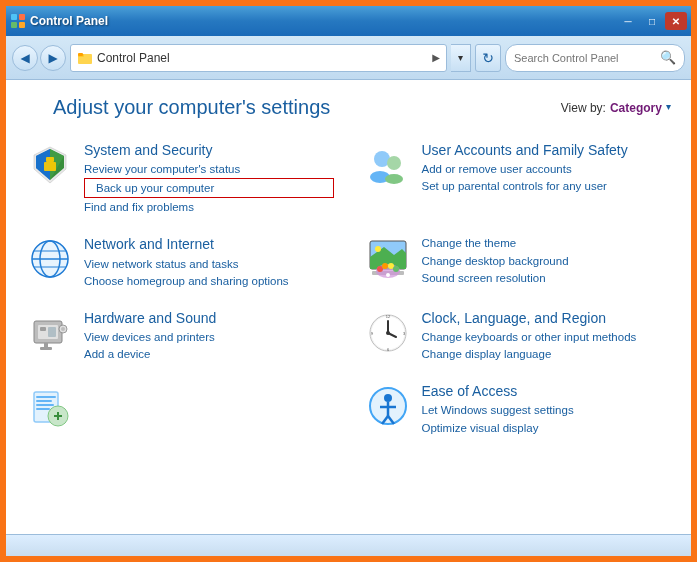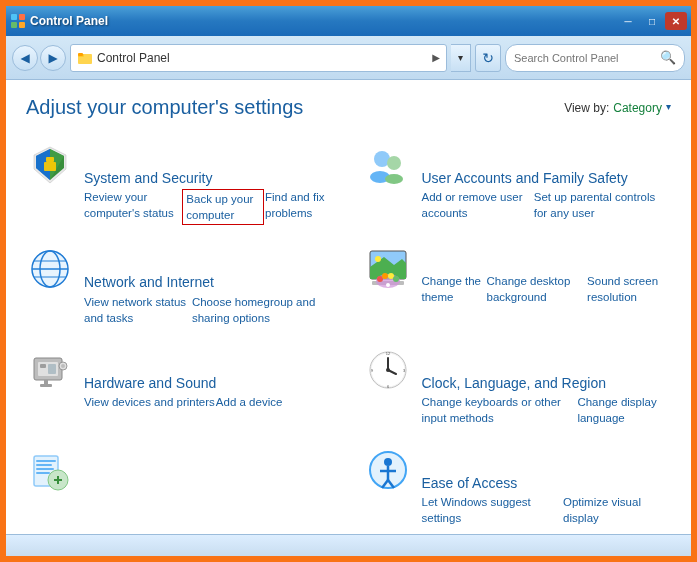"Adjust your computer's settings" .page-header { margin-left: none -> 27px }
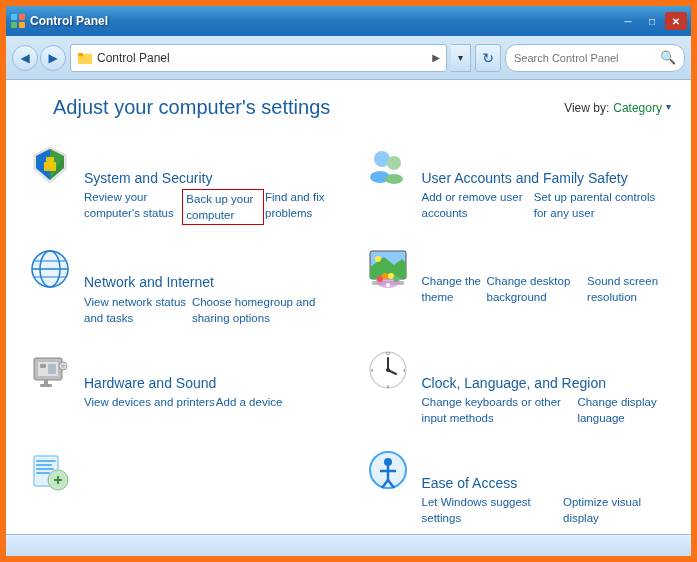"Category" .view-by-value { color: #15803d -> #701a75; font-weight: none -> bold }
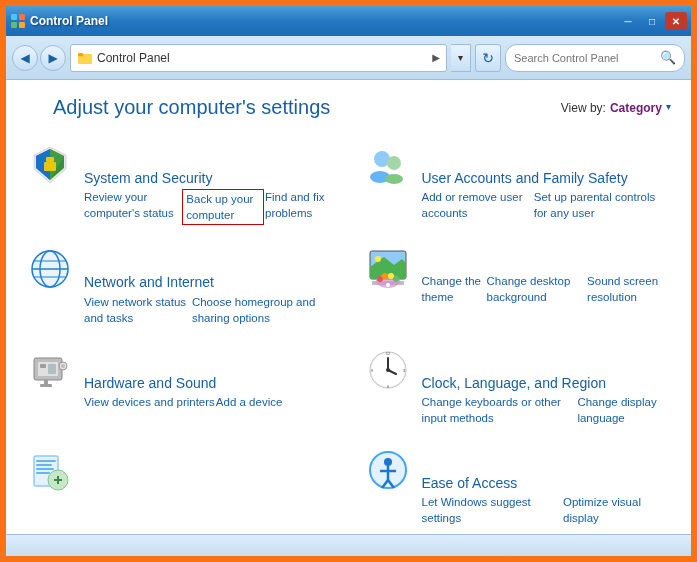"System and Security" .cat-content { margin-top: 28px -> none }
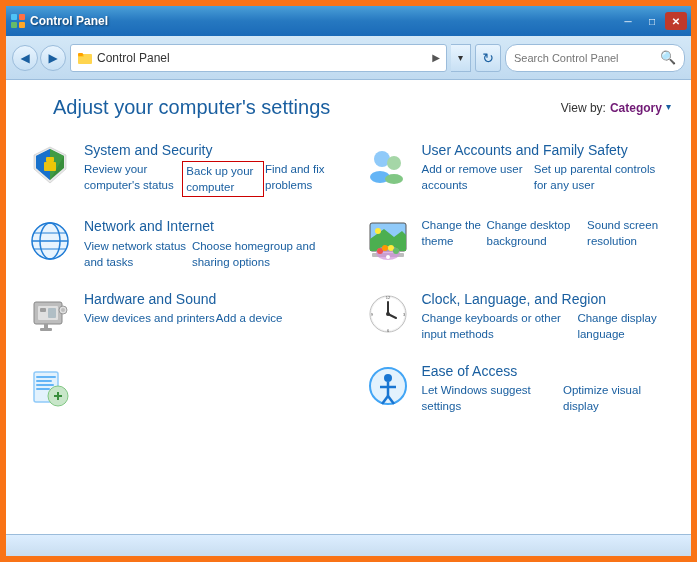"Review your computer's status" .cat-links { flex-direction: none -> column }
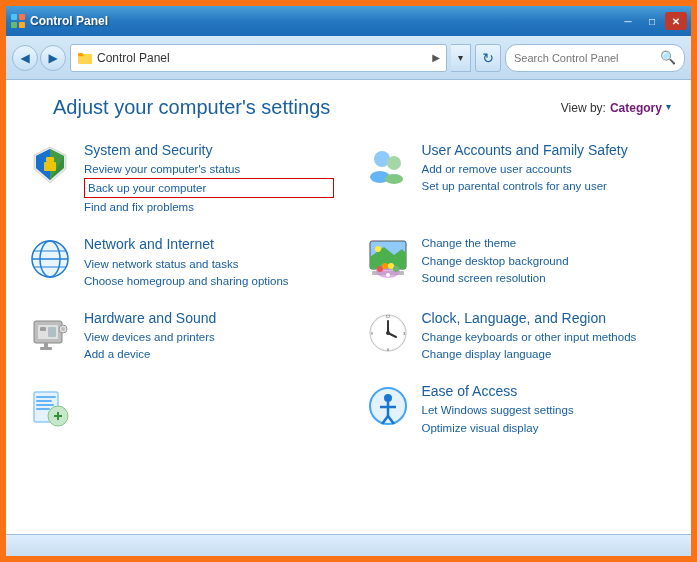"Back up your computer" .cat-link.highlighted { padding: 1px 3px -> 1px 11px }
